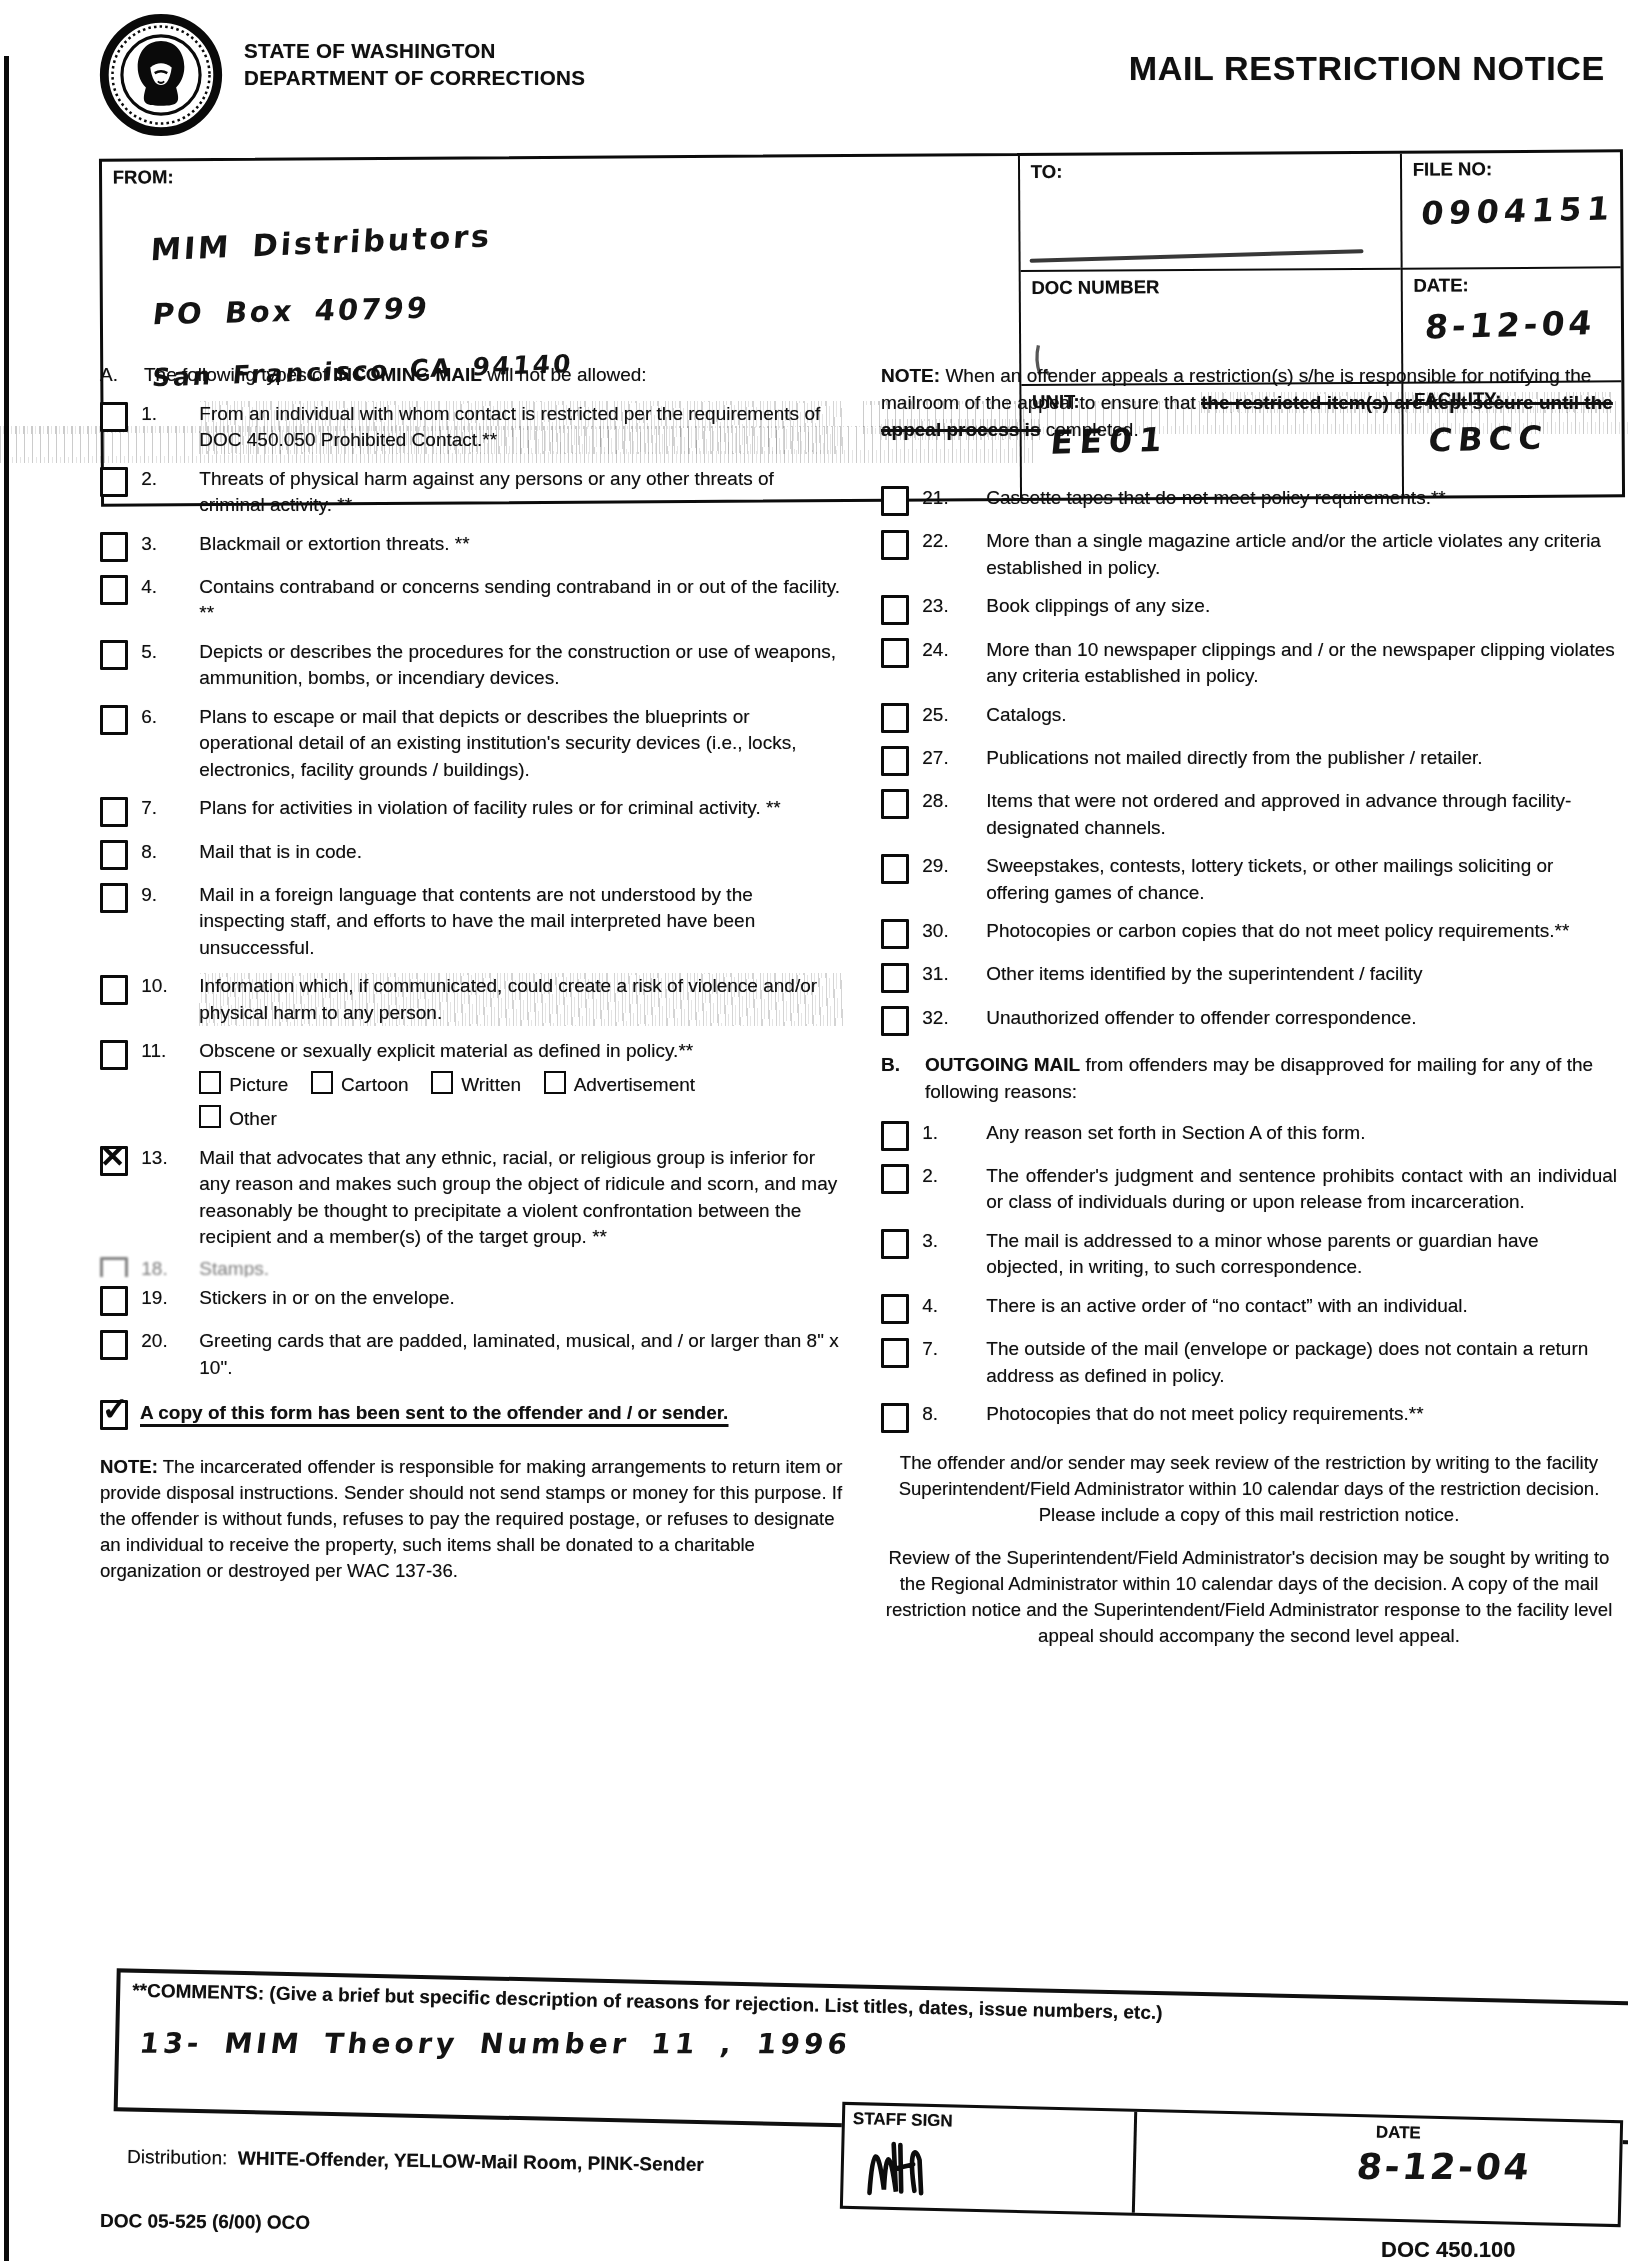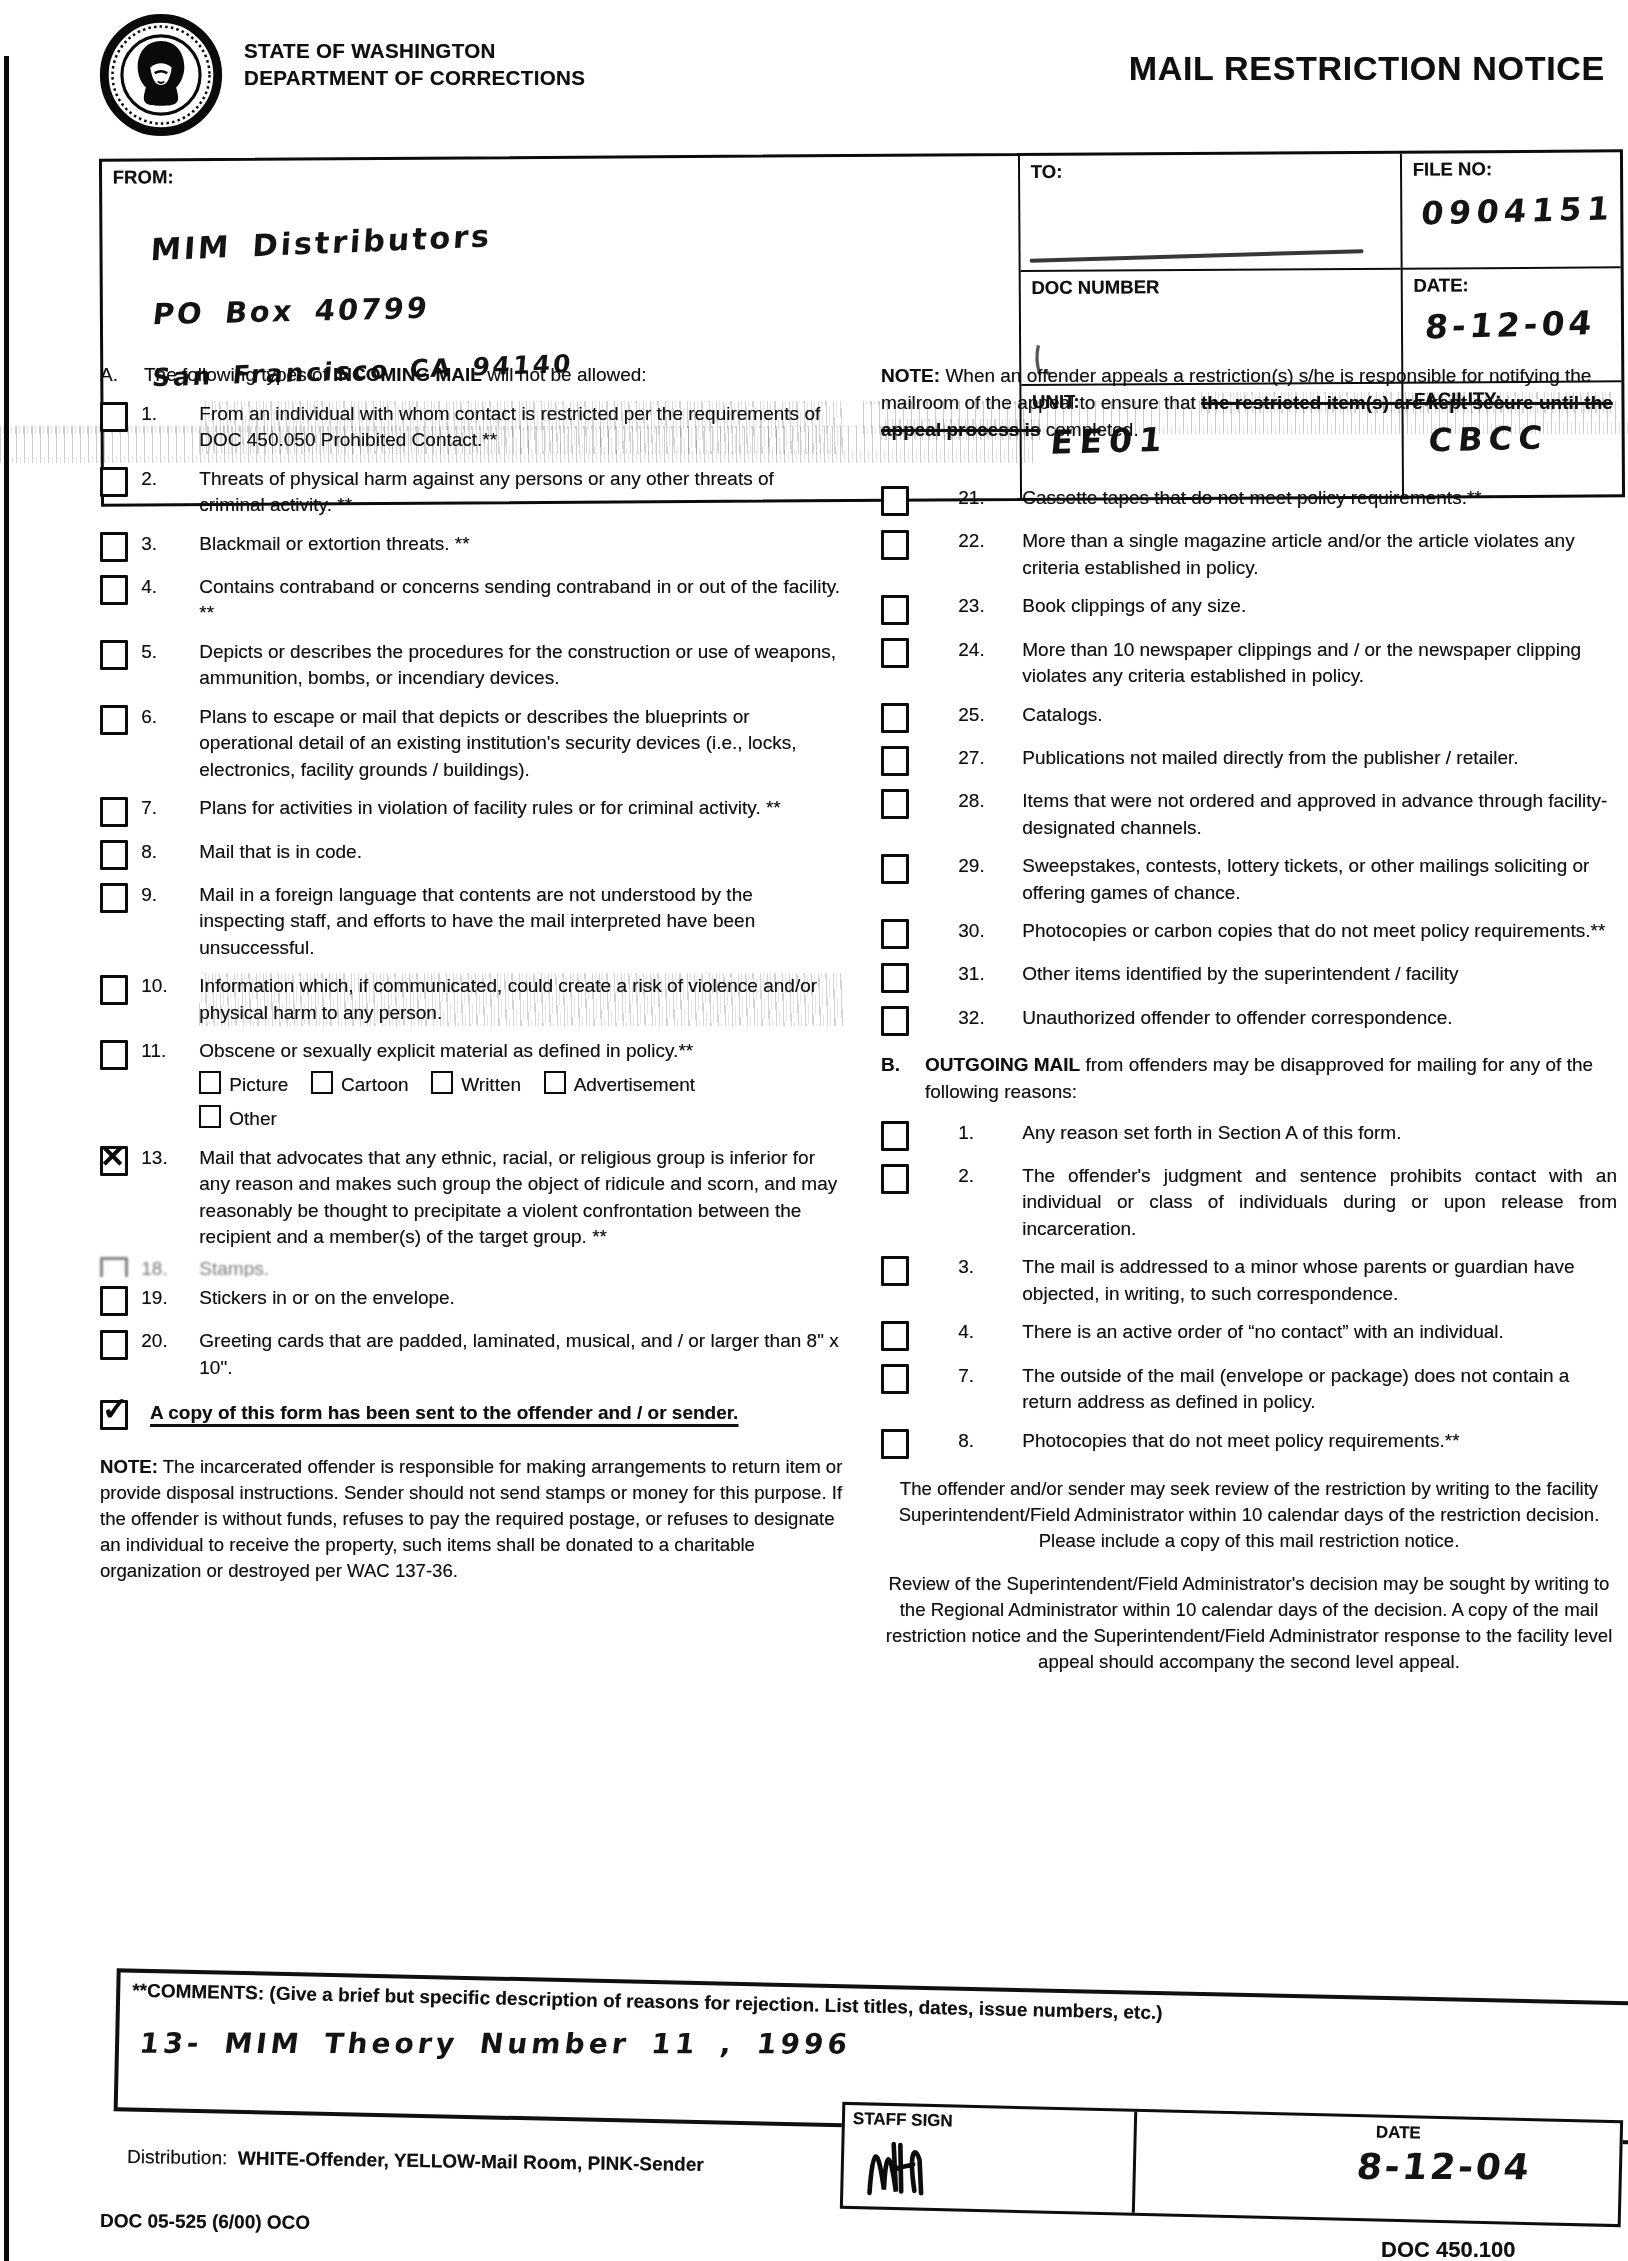"21." .colR .item .num { margin-left: 36px -> none }
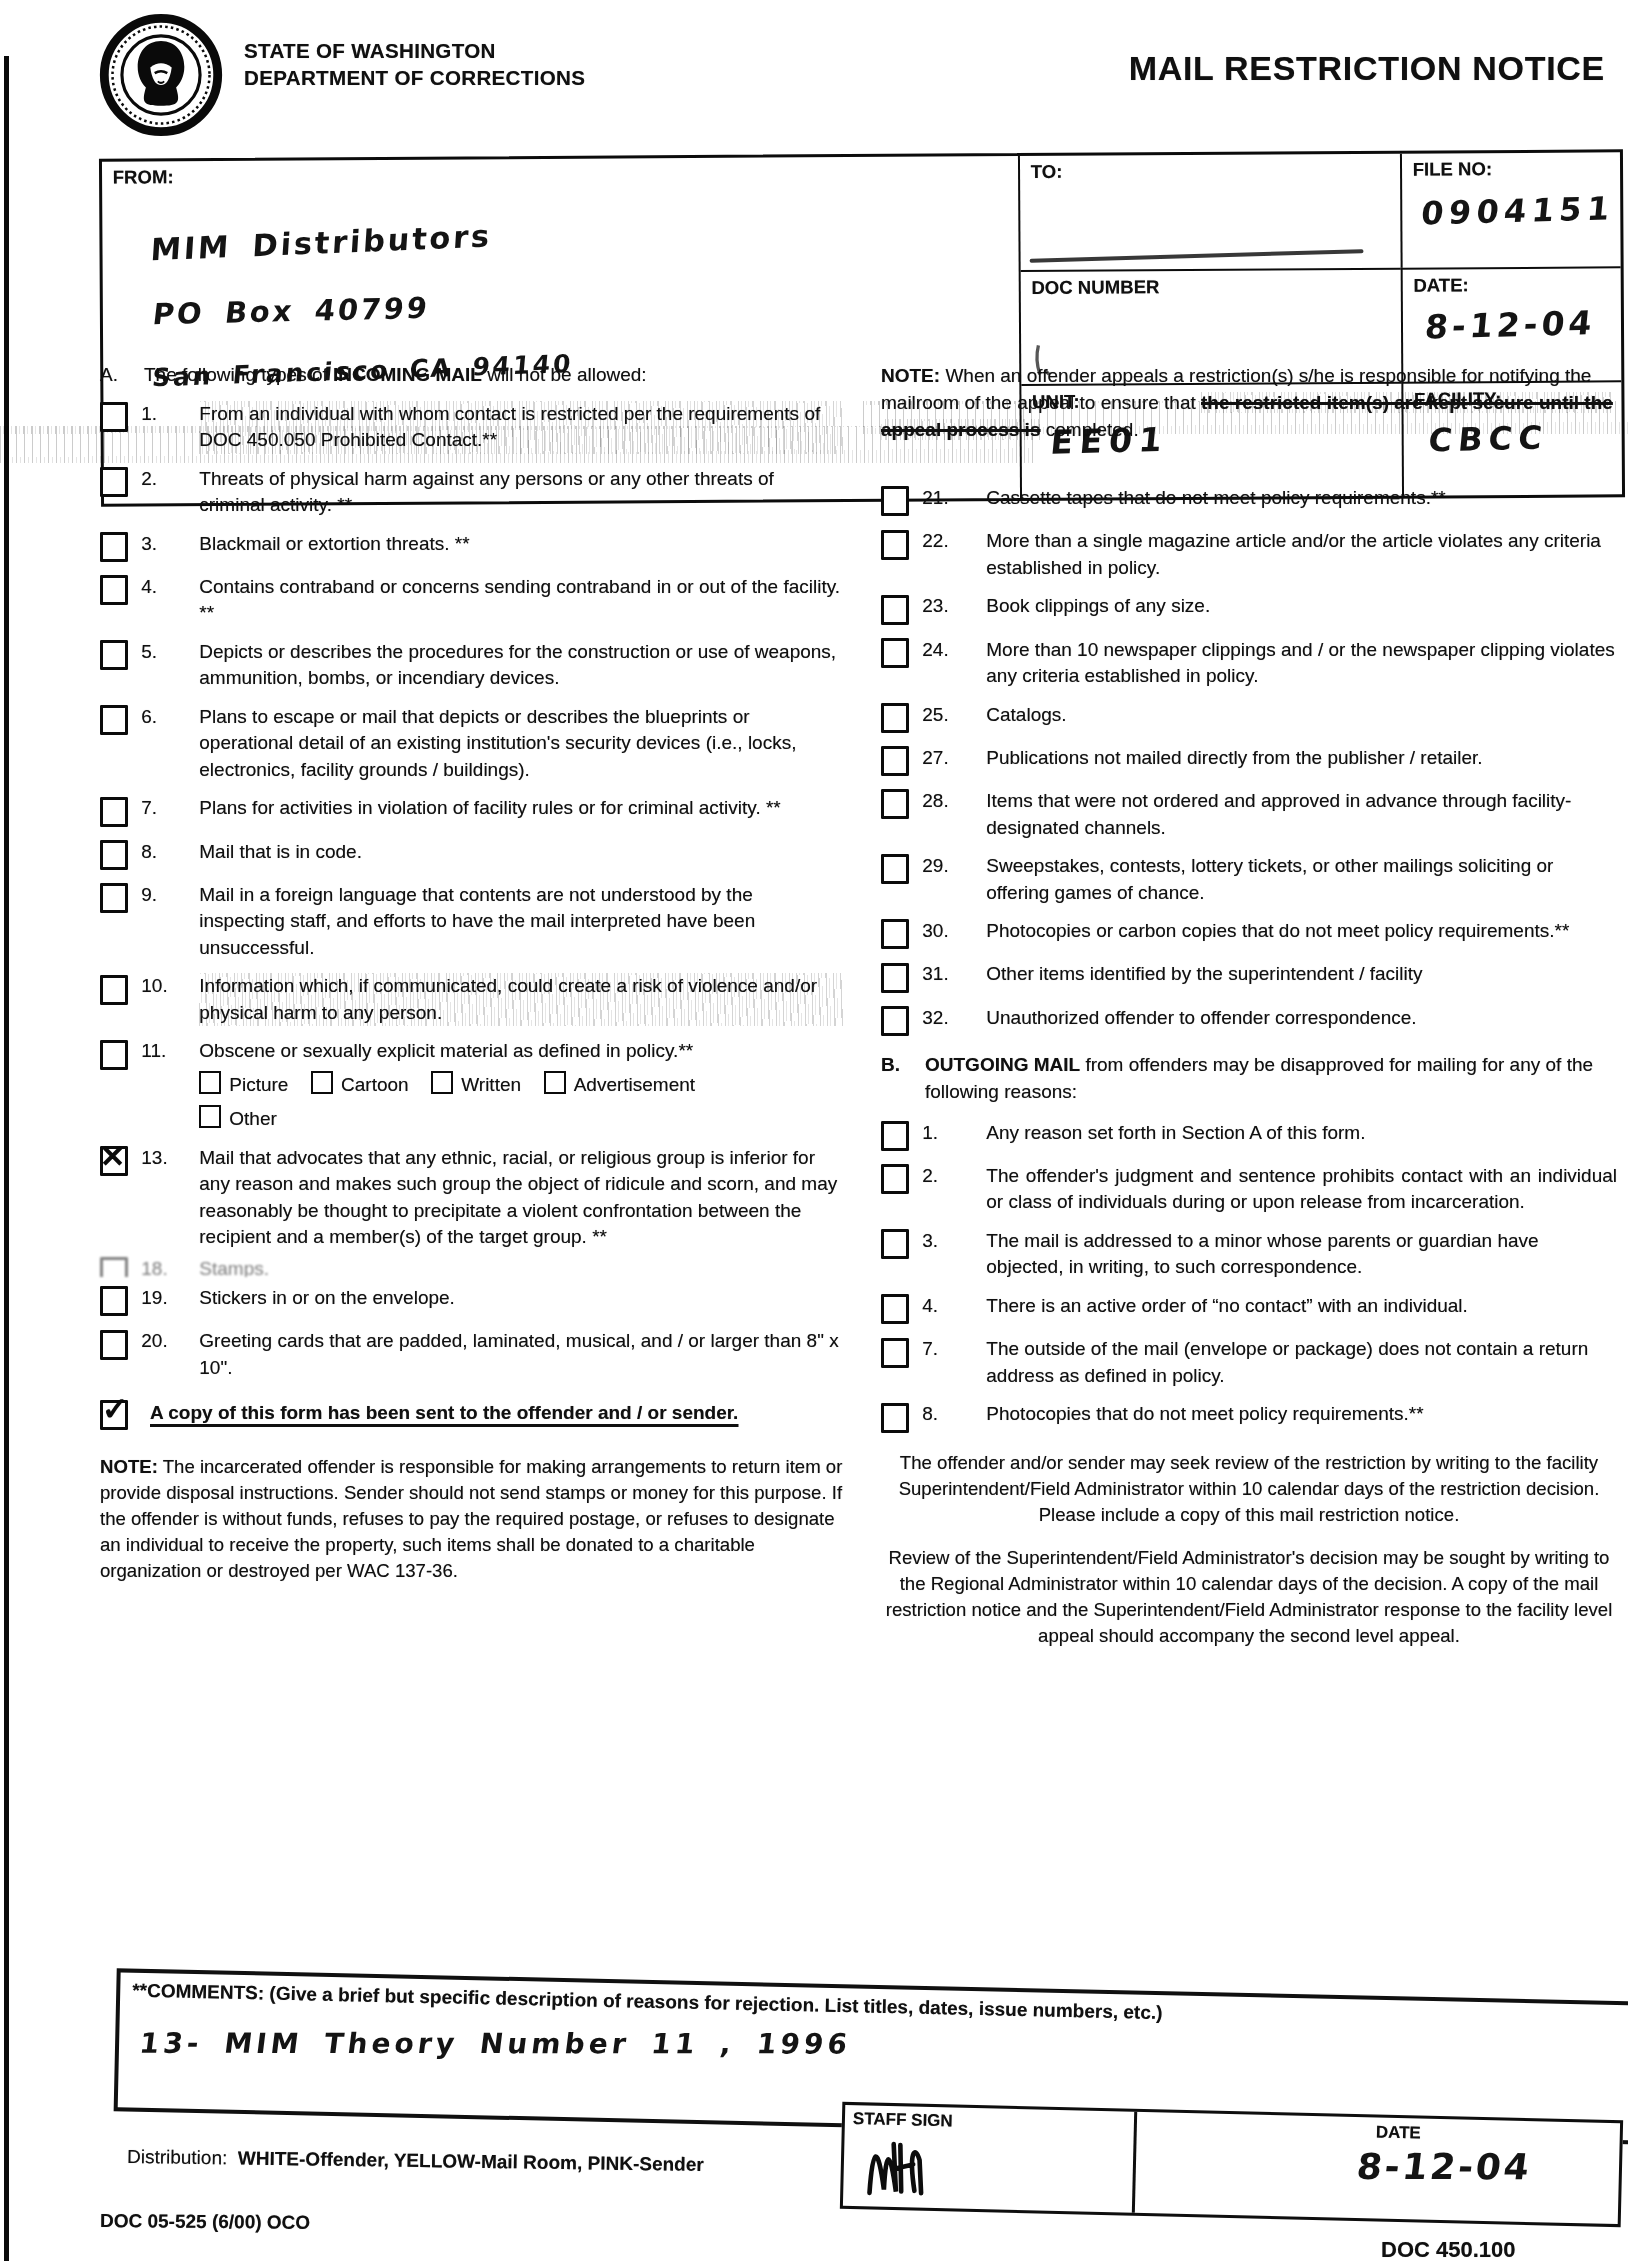"A copy of this form" .copy-row .txt { margin-left: 22px -> 12px }
